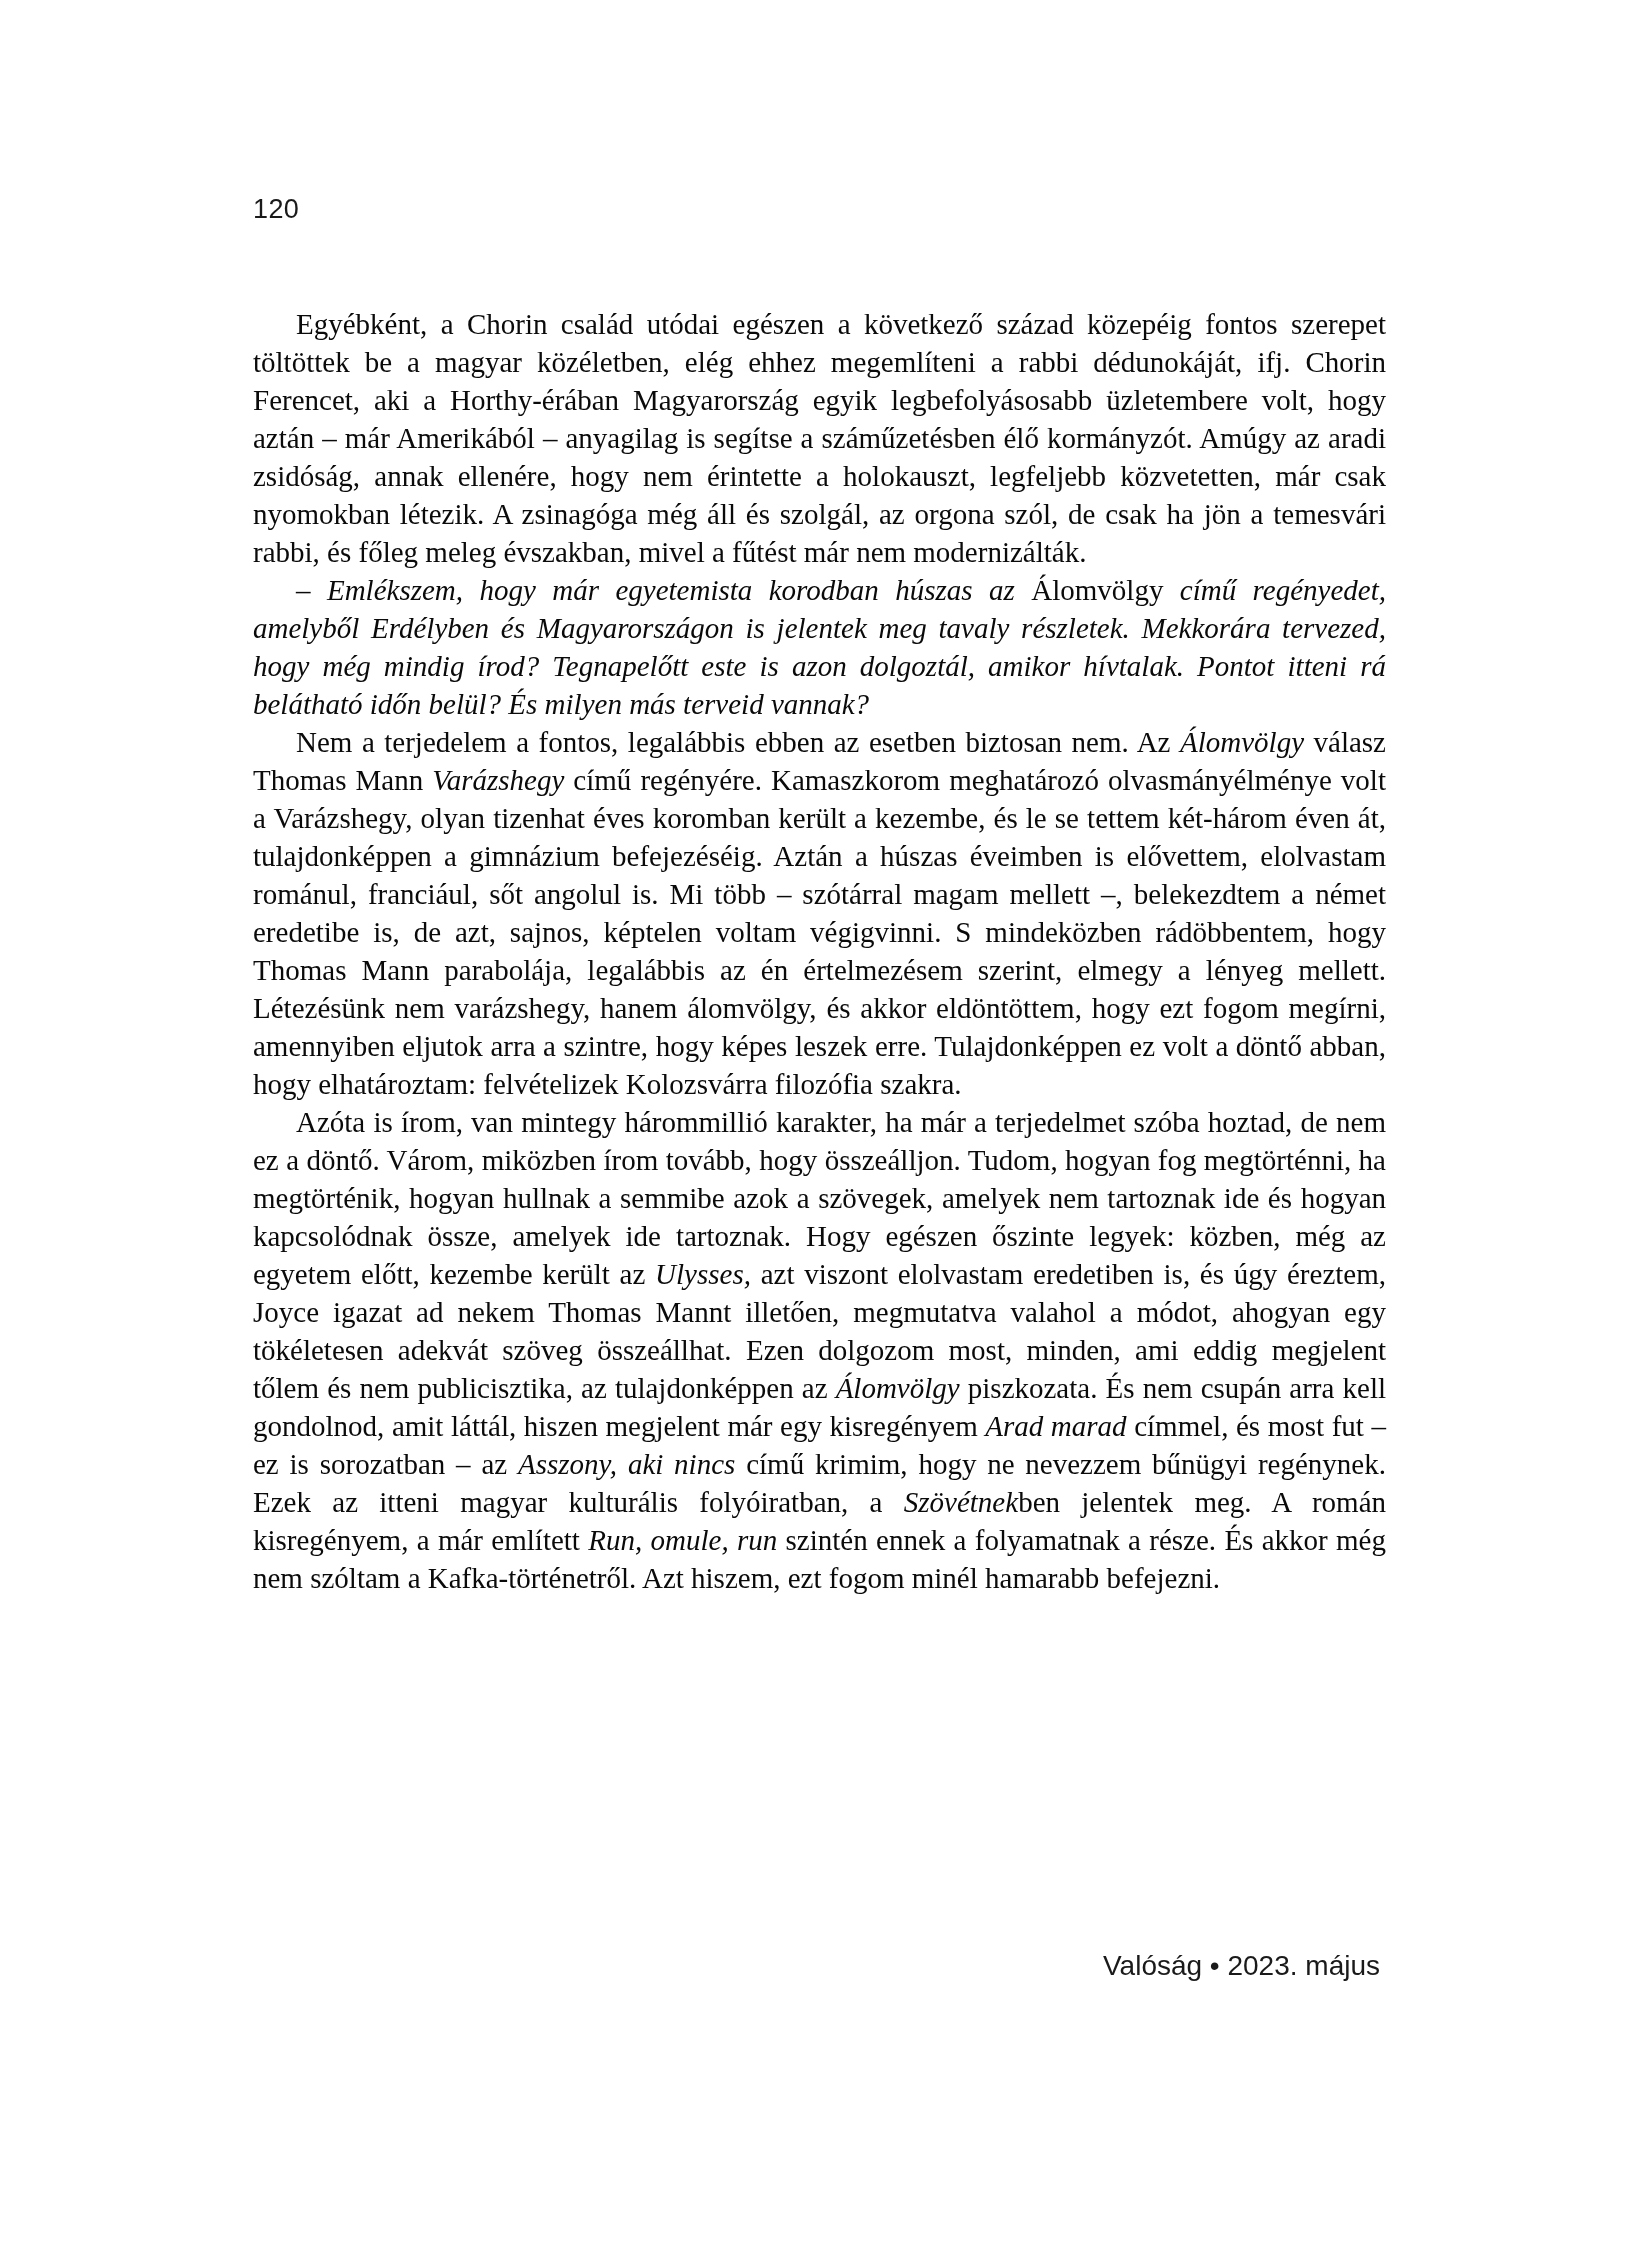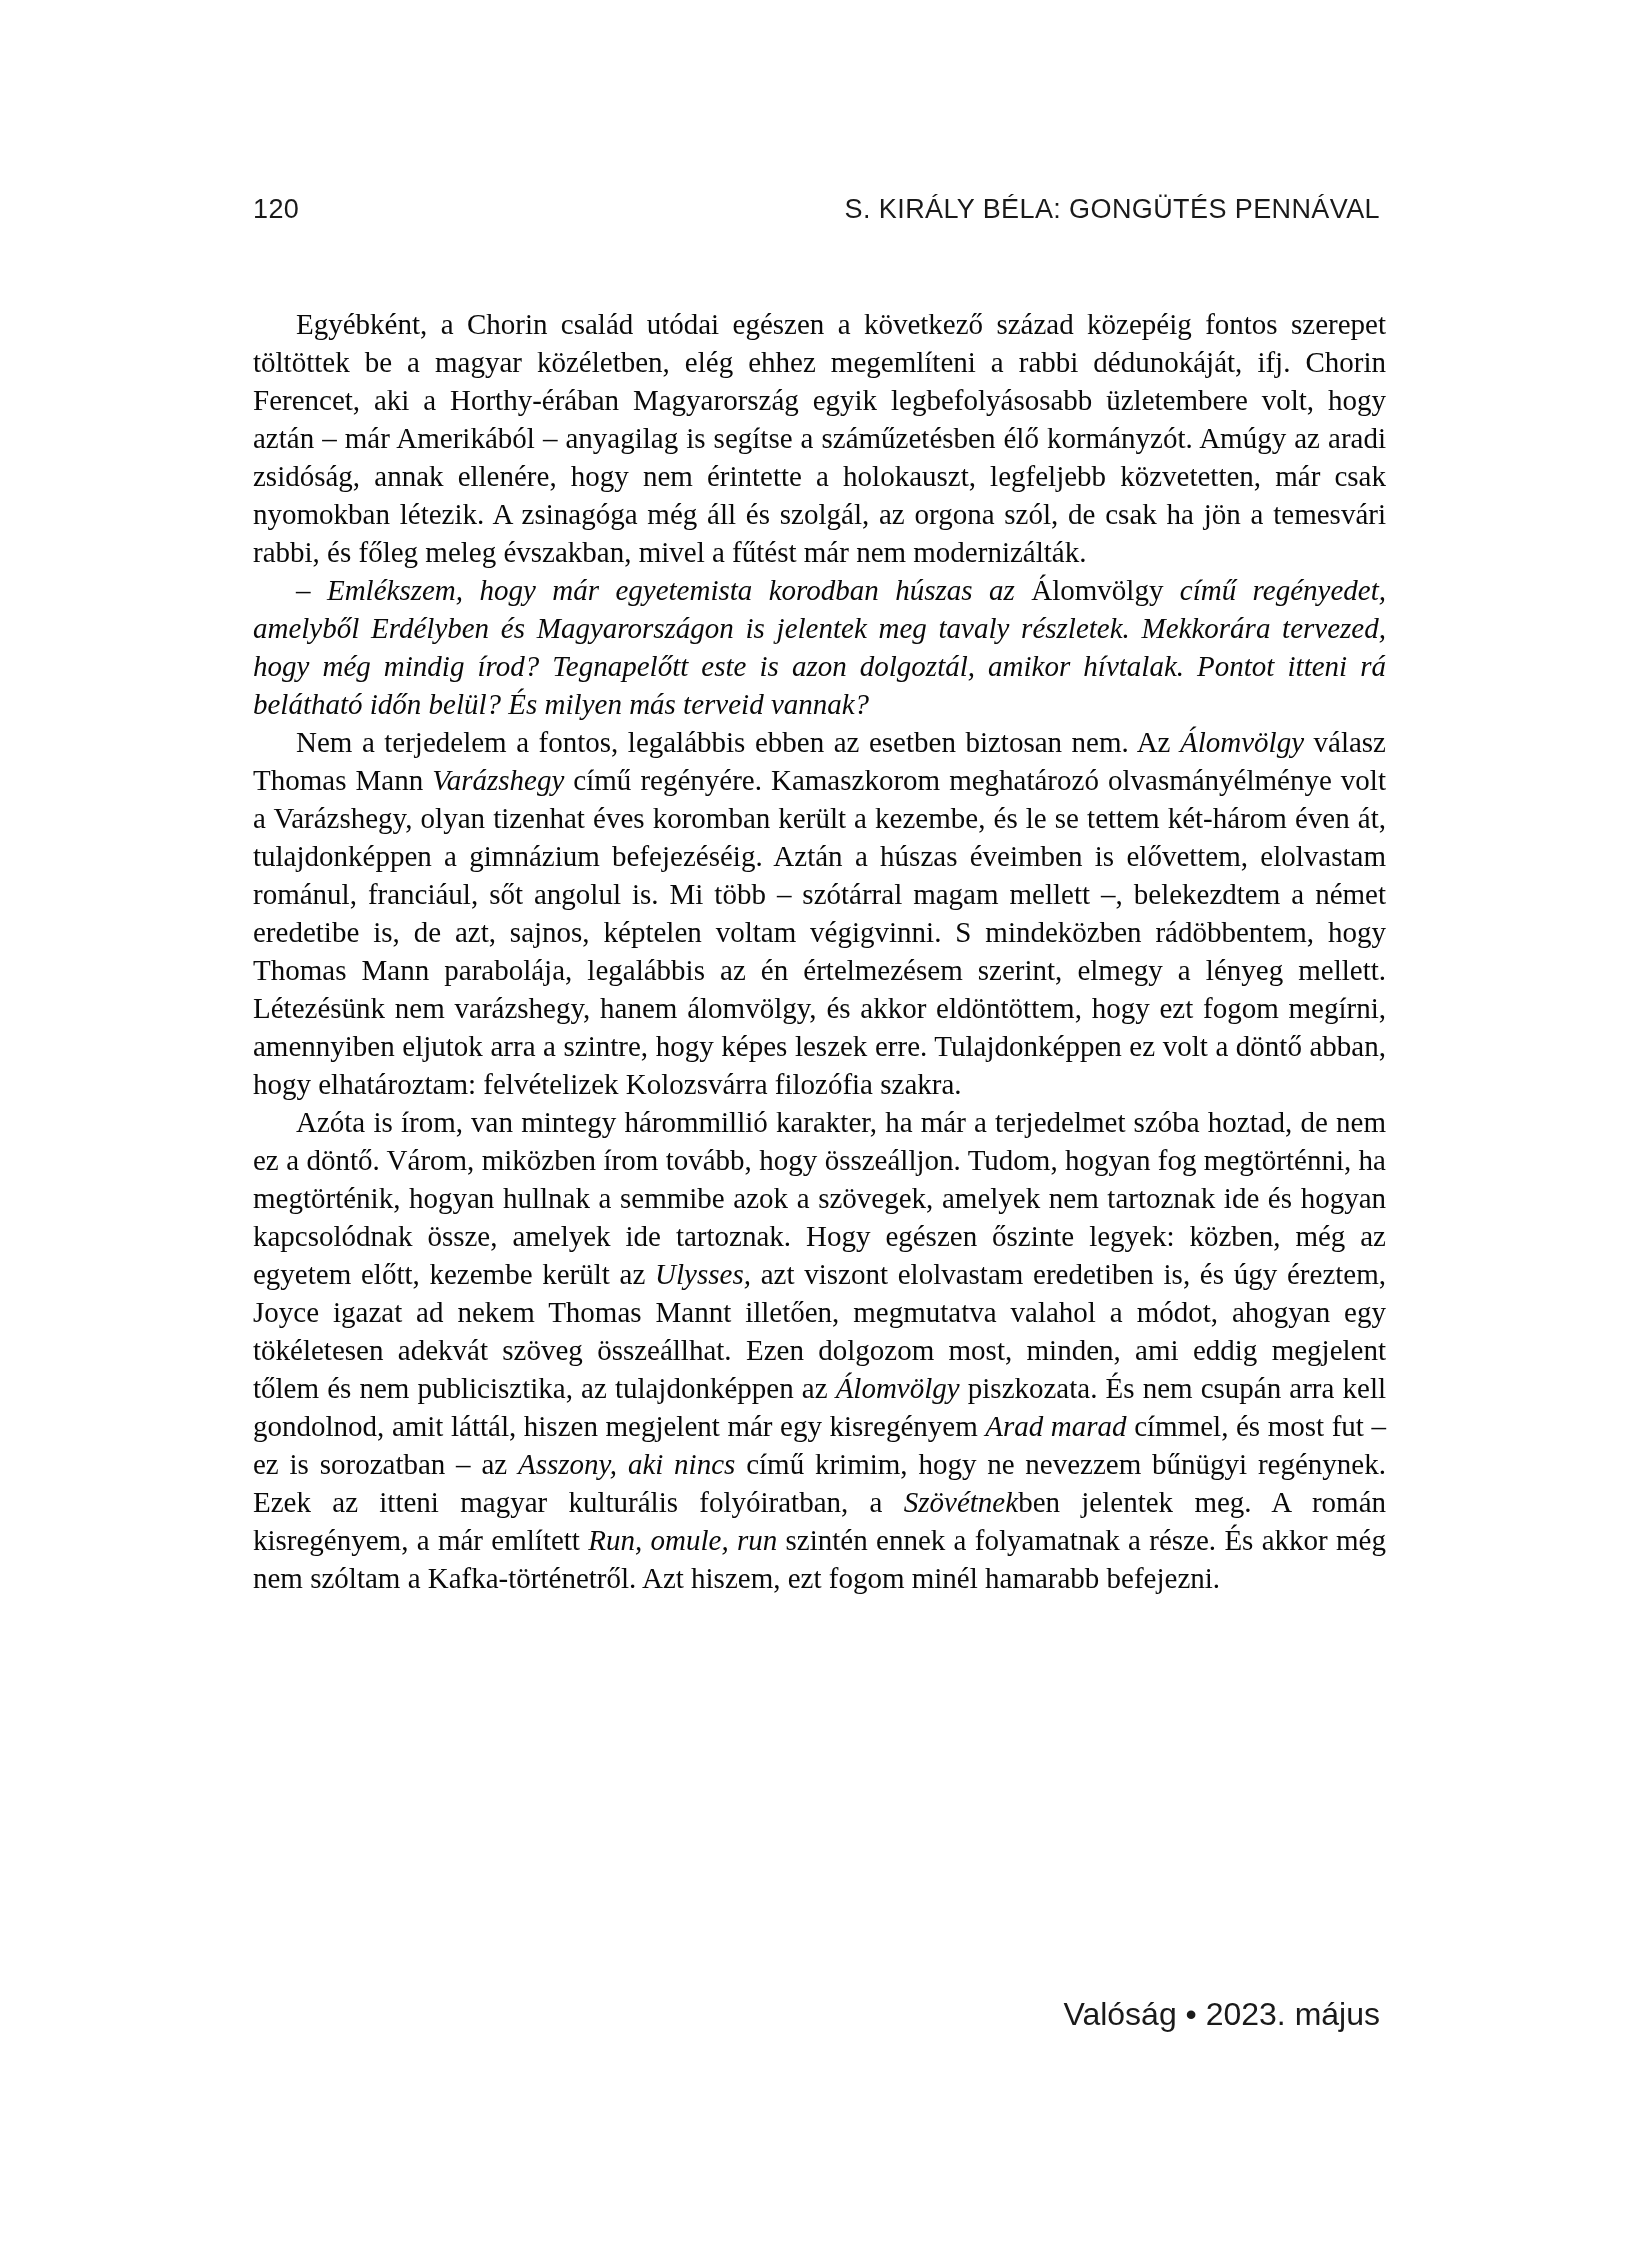"S. KIRÁLY BÉLA: GONGÜTÉS PENNÁVAL" span { html: <span>S. KIRÁLY BÉLA: GONGÜTÉS PENNÁVAL</span> -> none }
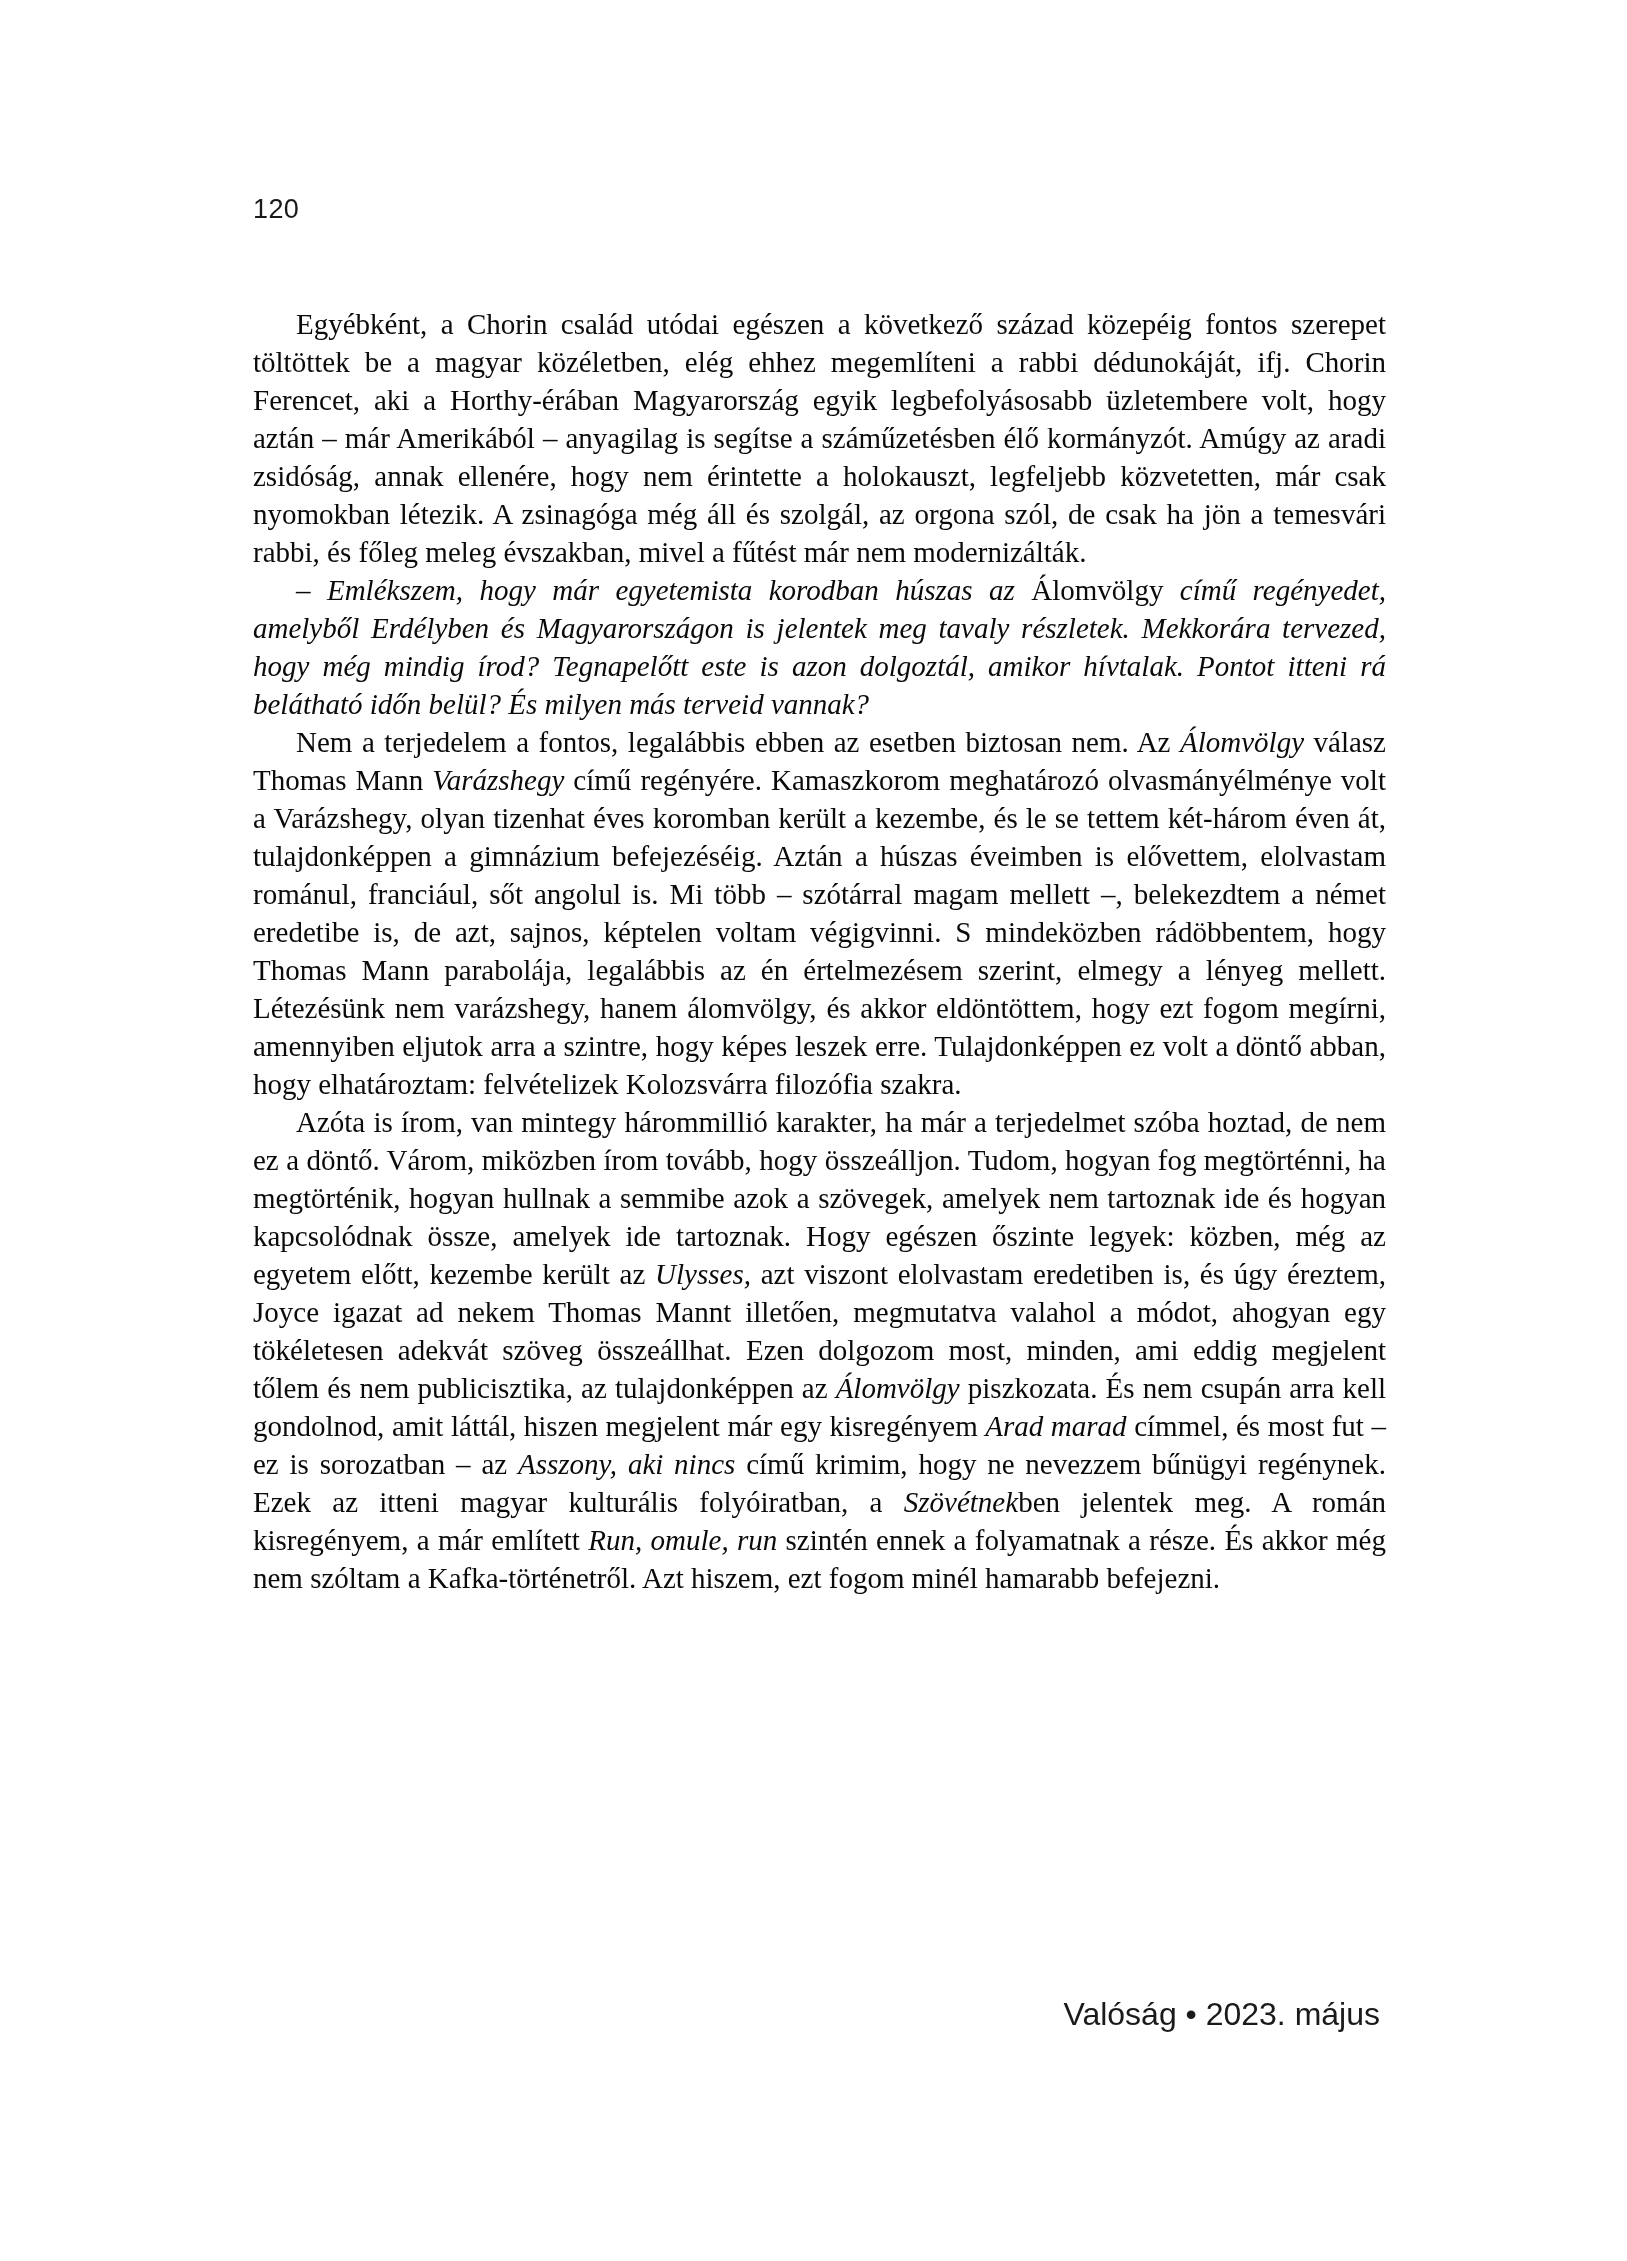"Valóság • 2023. május" .running-foot { font-size: 32px -> 28px; top: 1996px -> 1950px }
